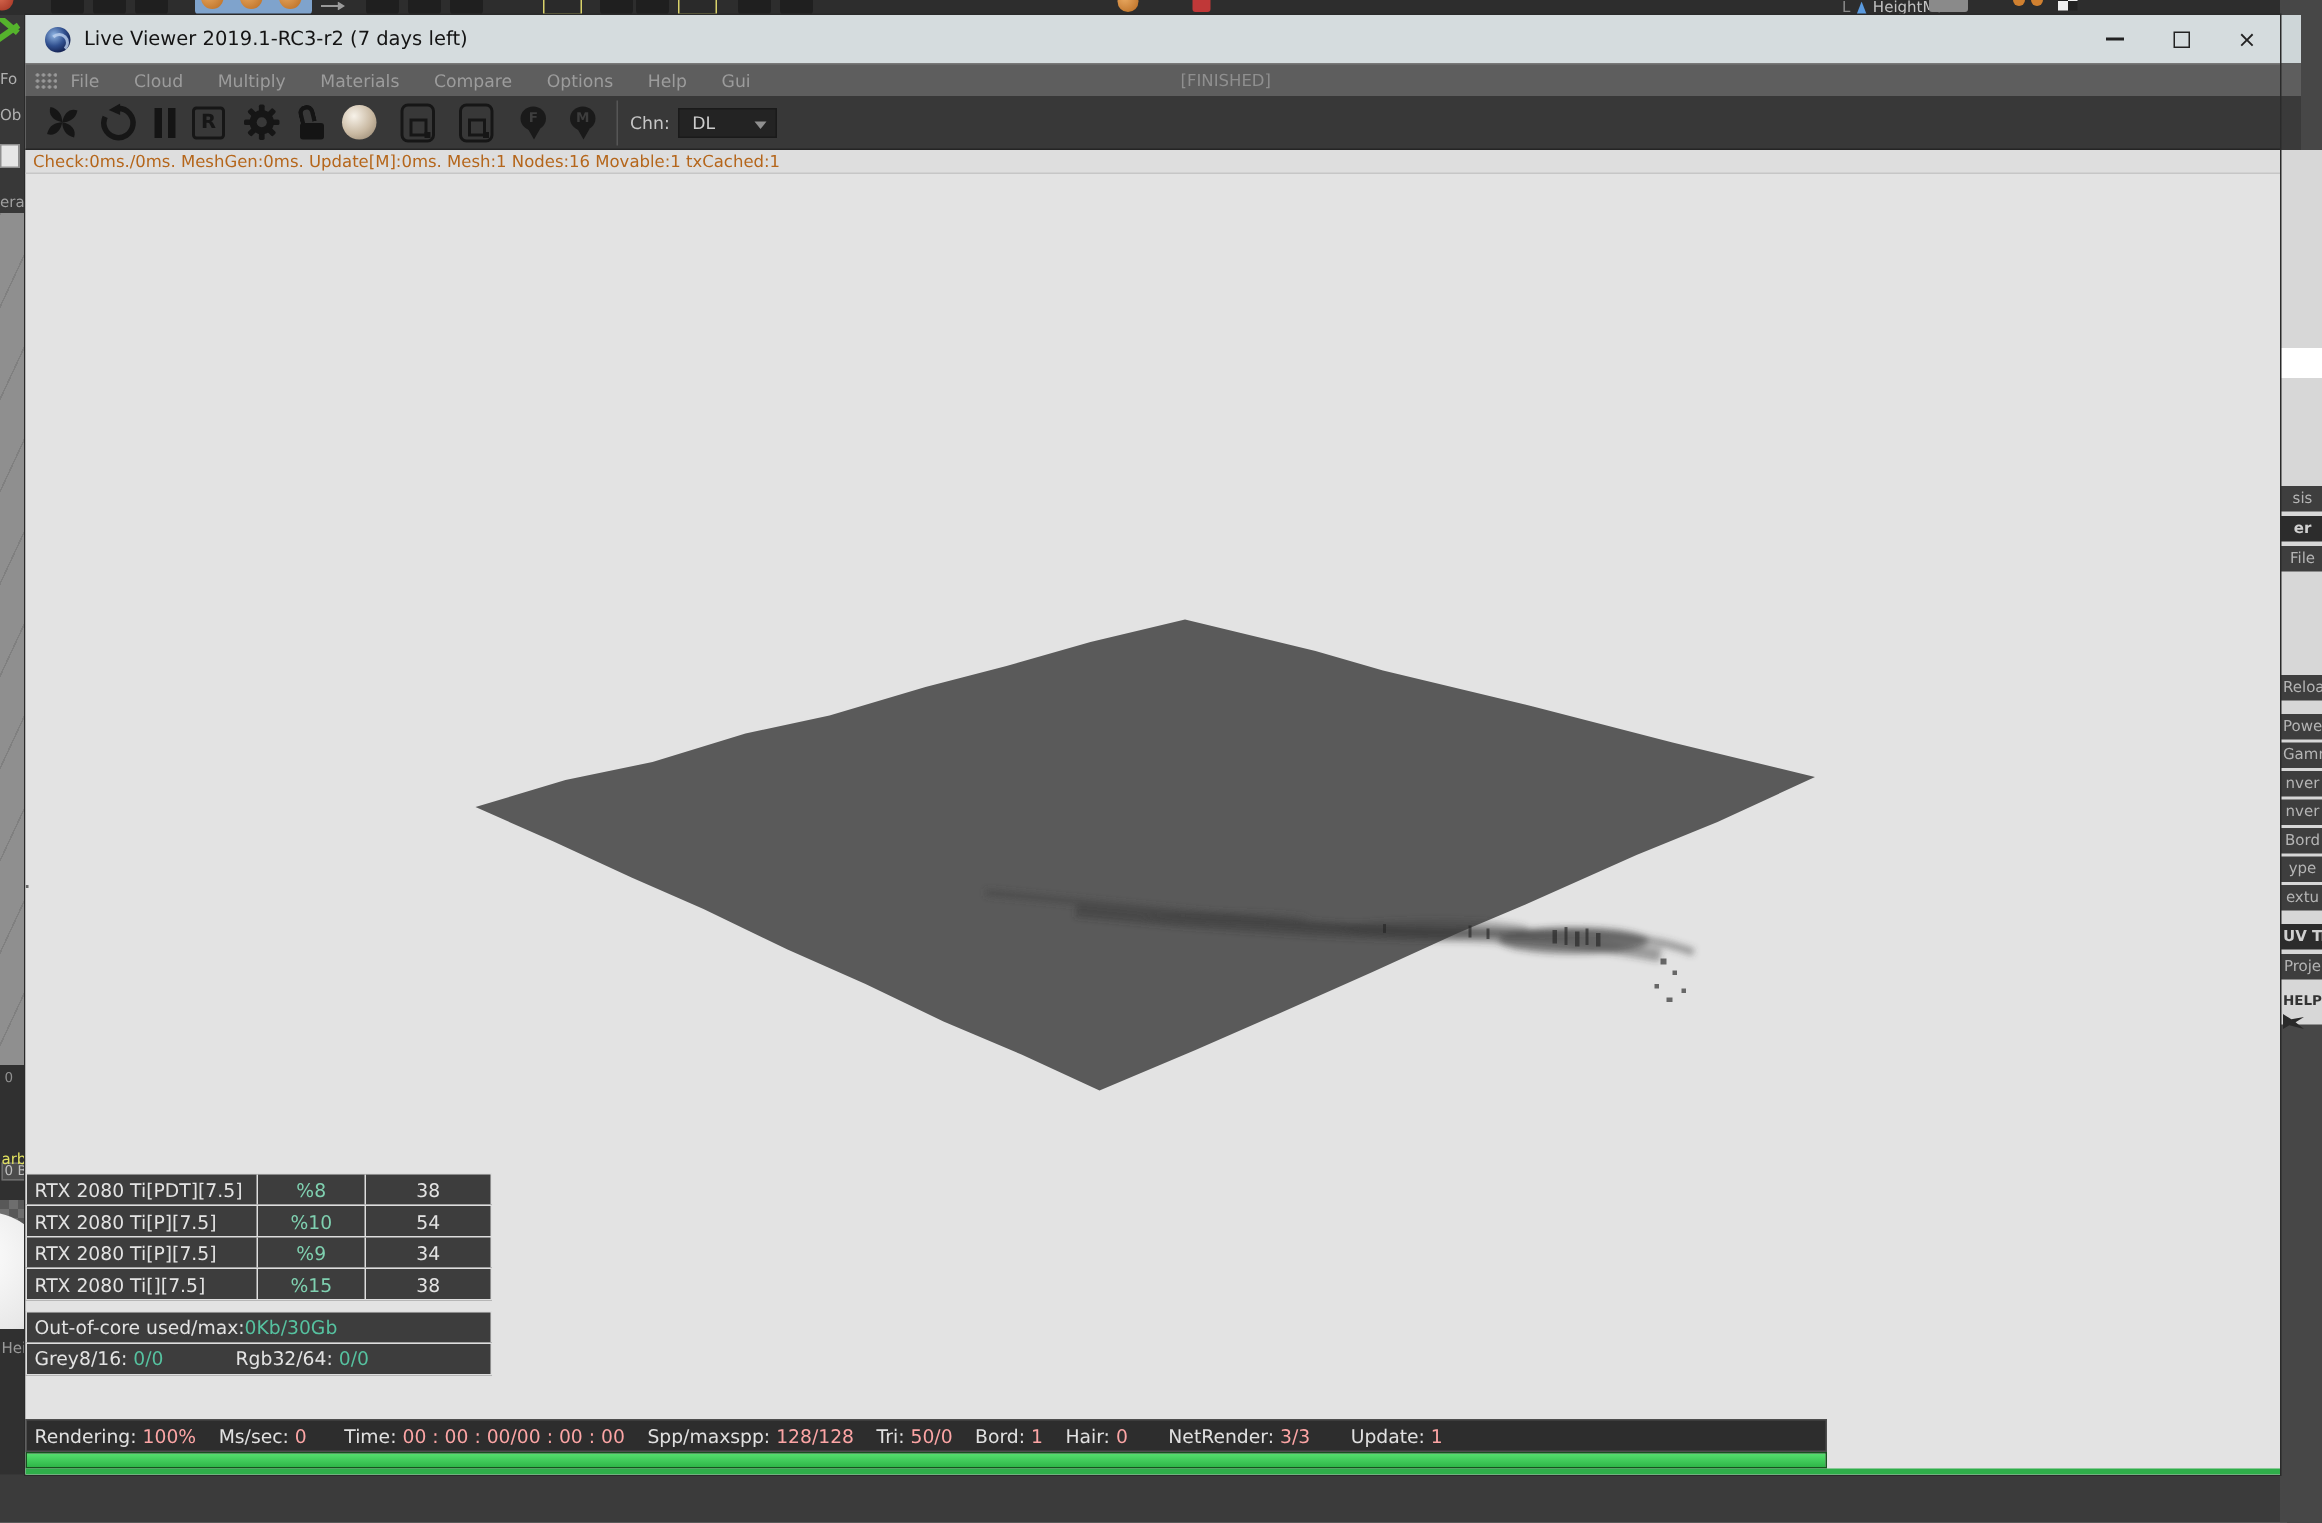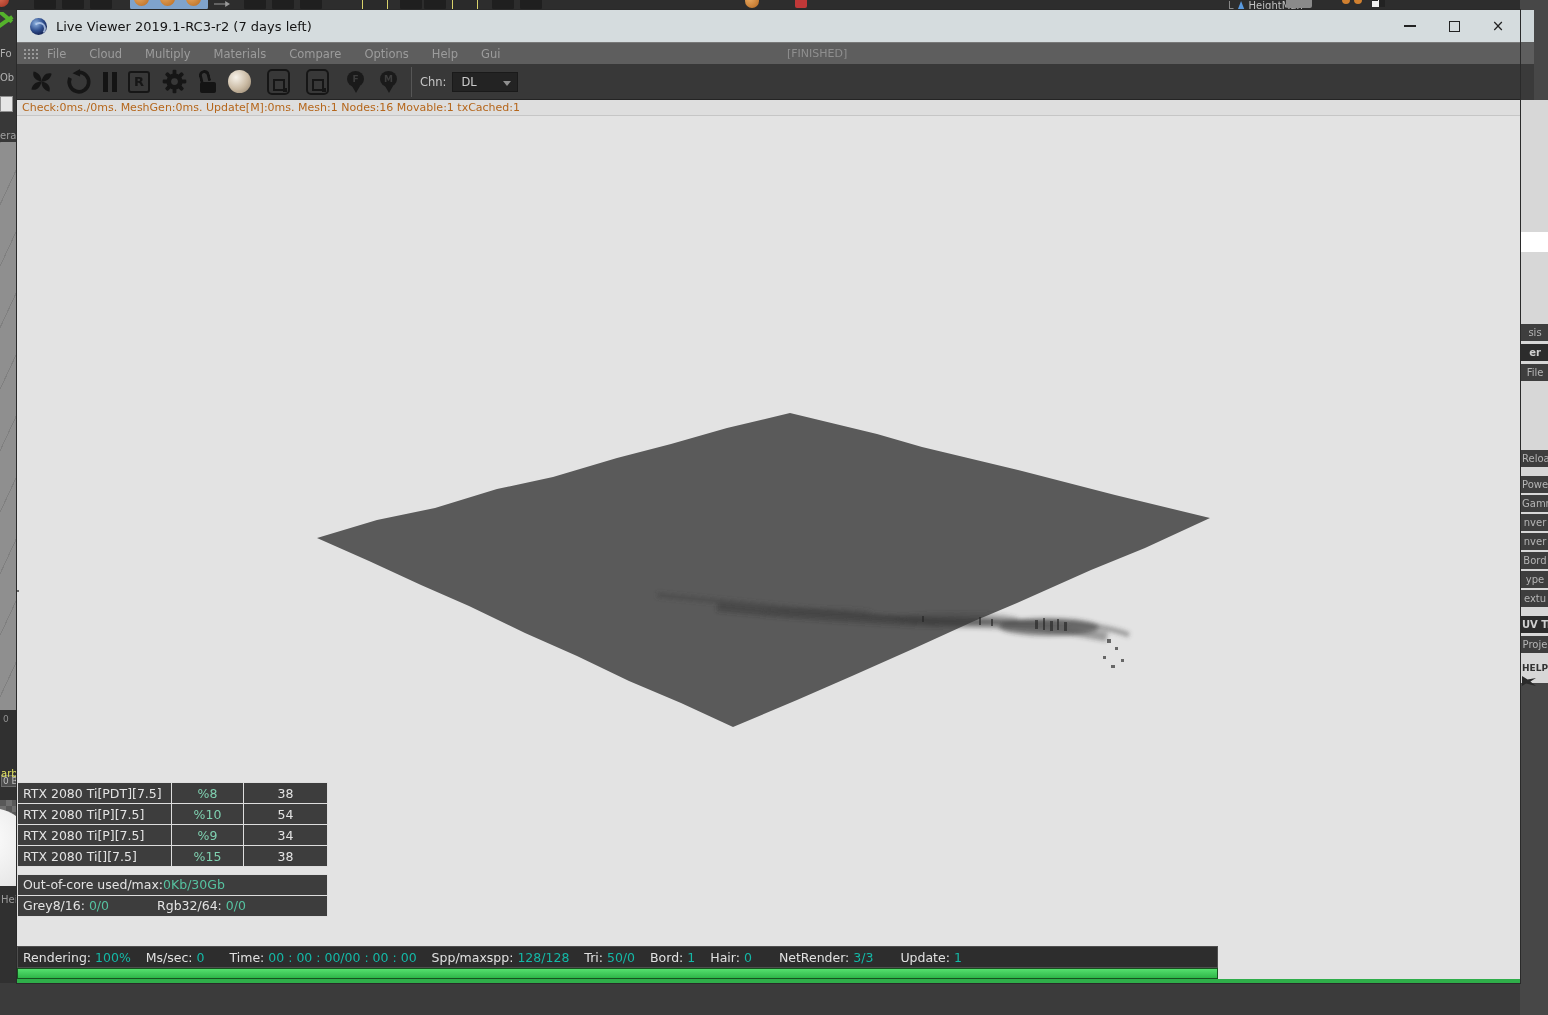"100%" .stat-pair span.v { color: #14b8a6 -> #fca5a5 }
